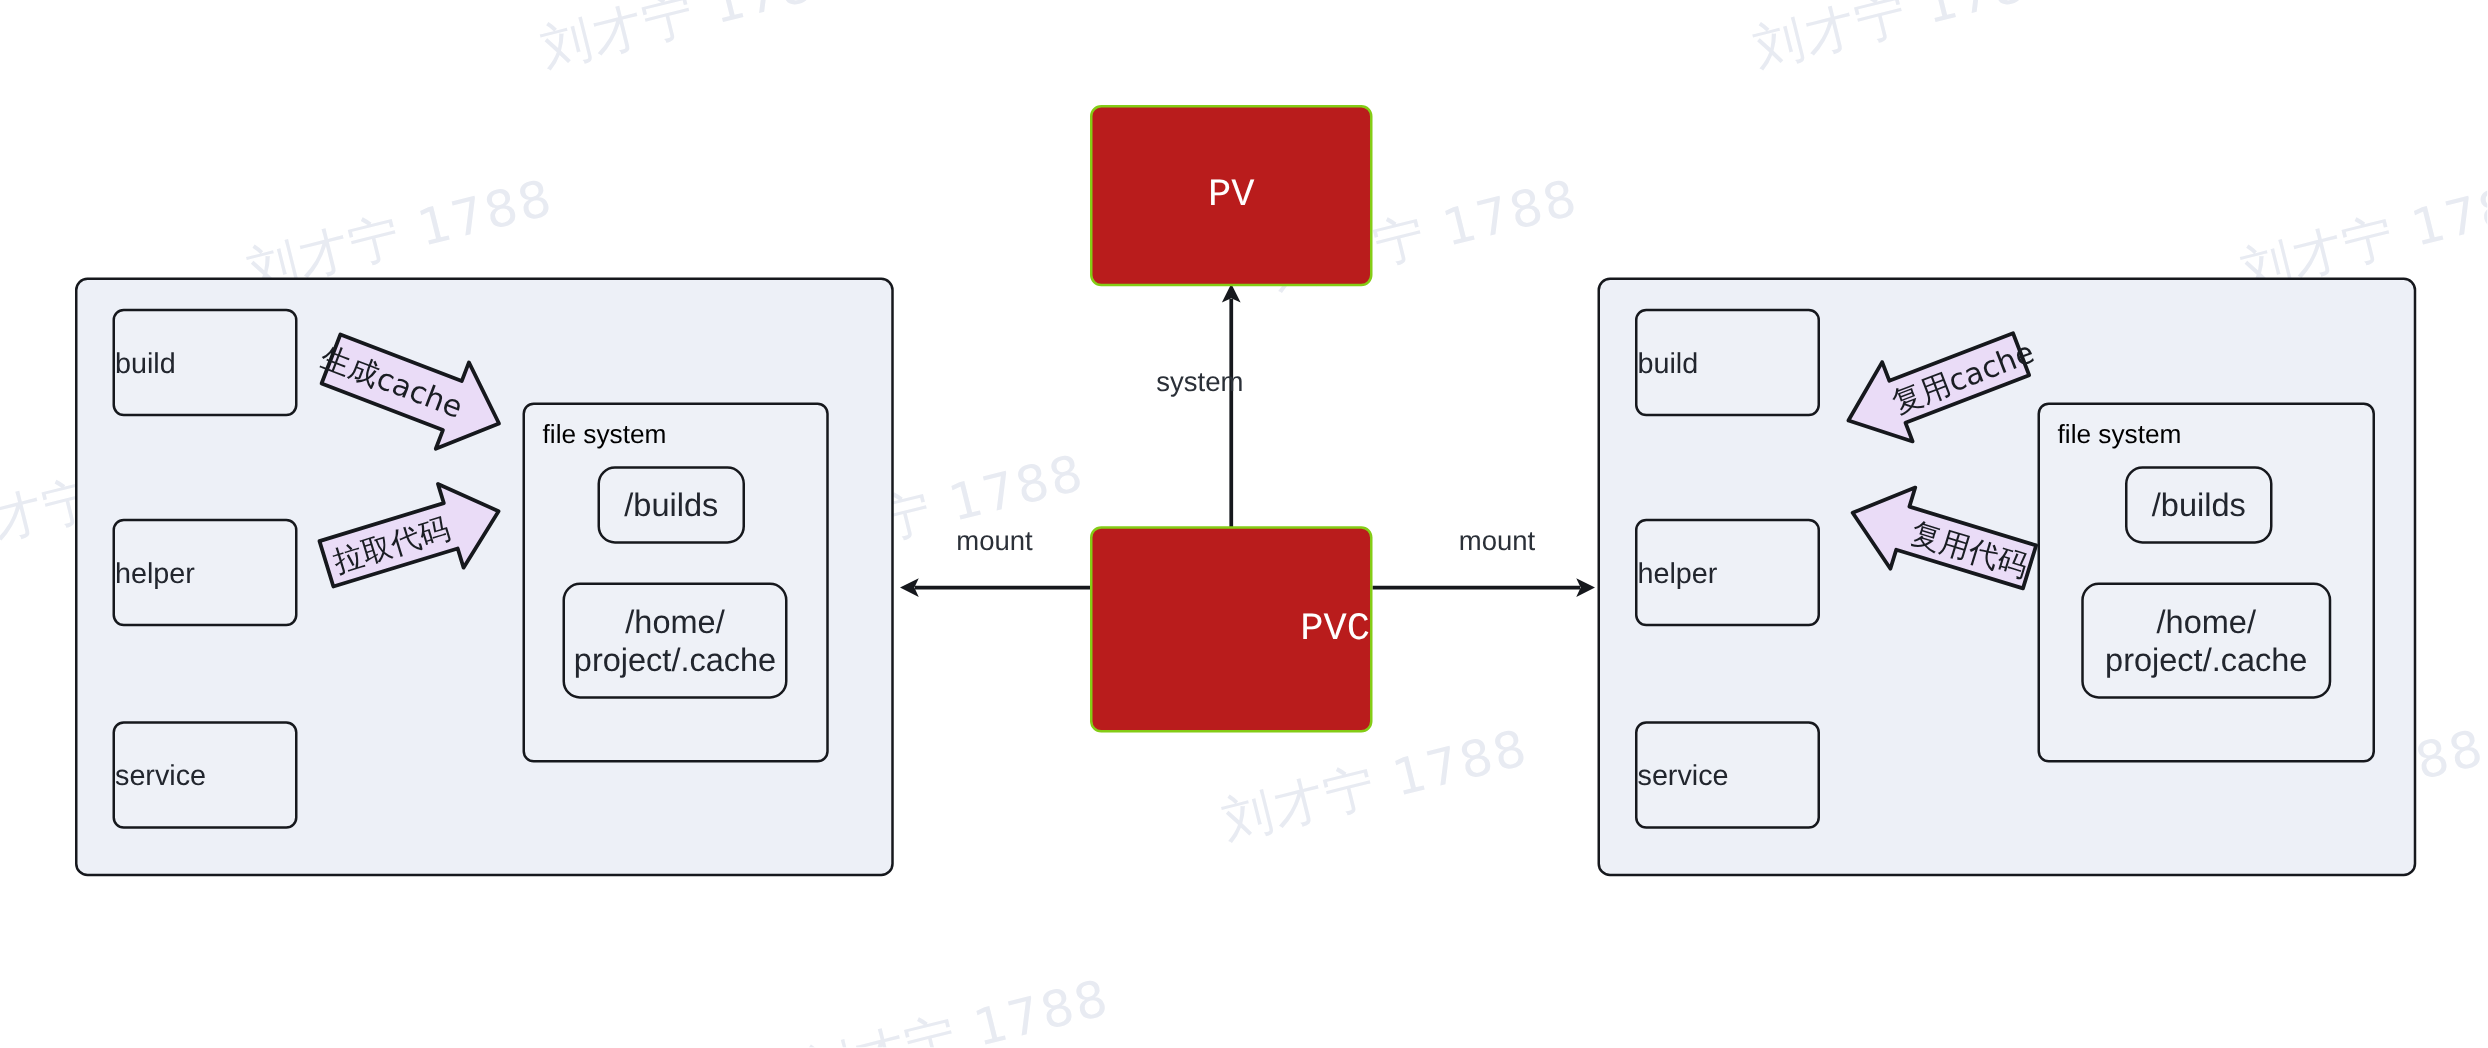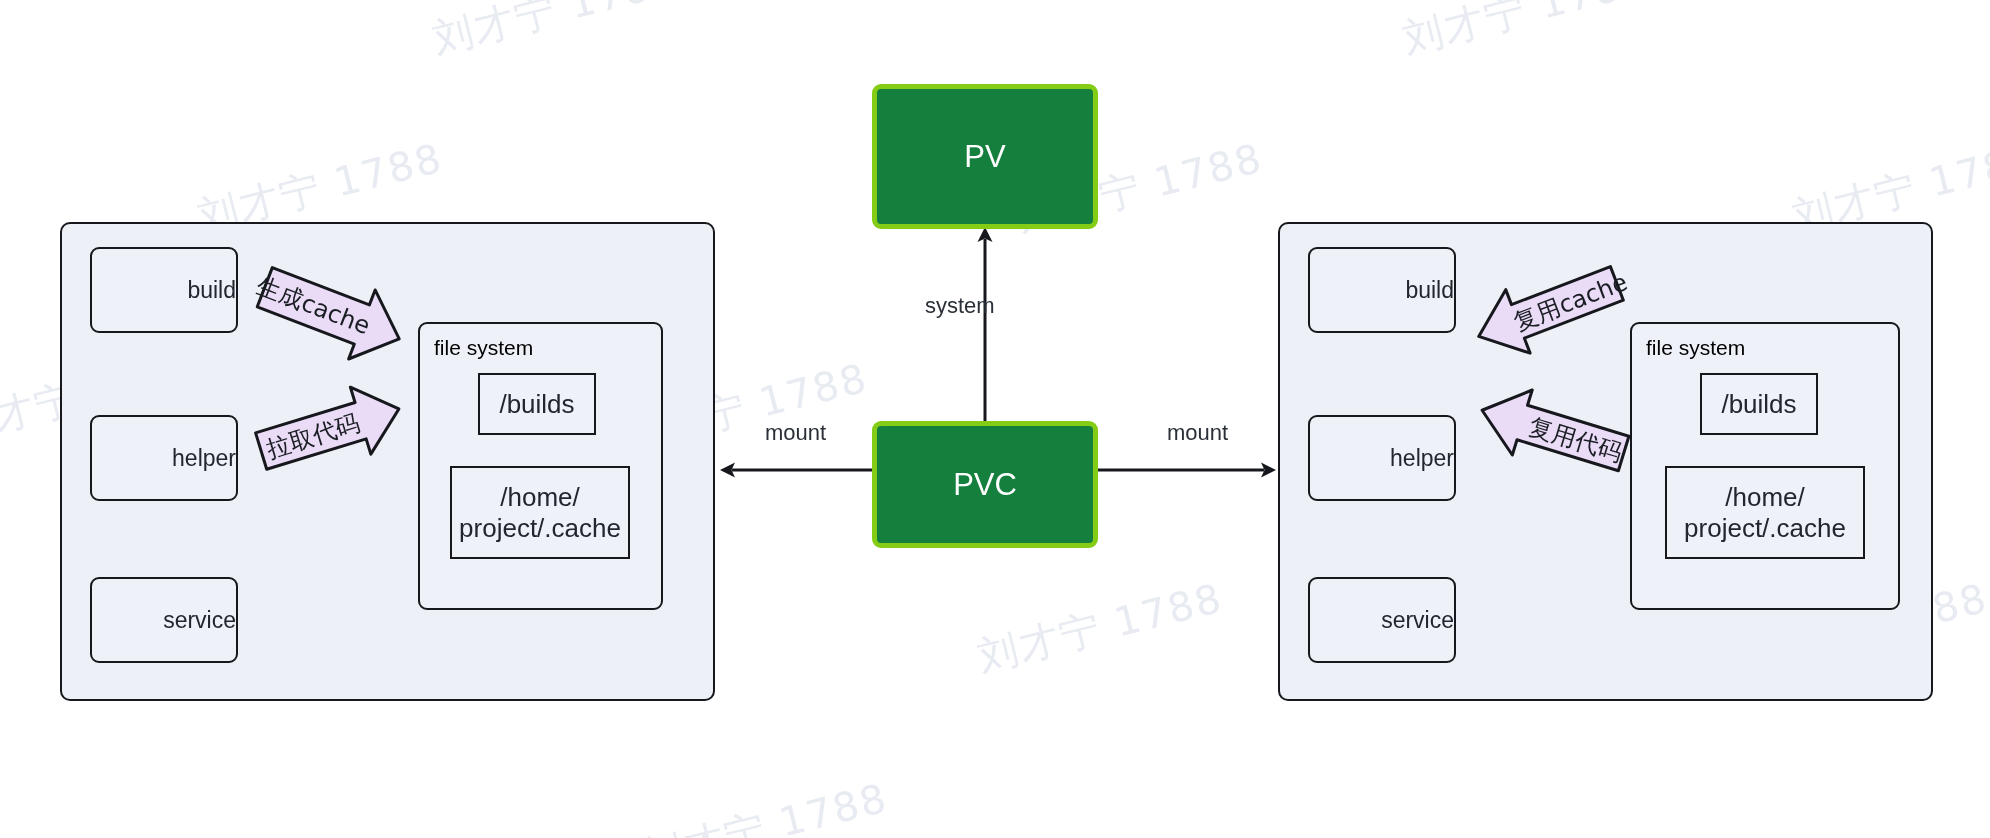"PV" .vol { background: #15803d -> #b91c1c; border: 5px solid #84cc16 -> 2px solid #84cc16; font-family: none -> Liberation Mono, monospace }
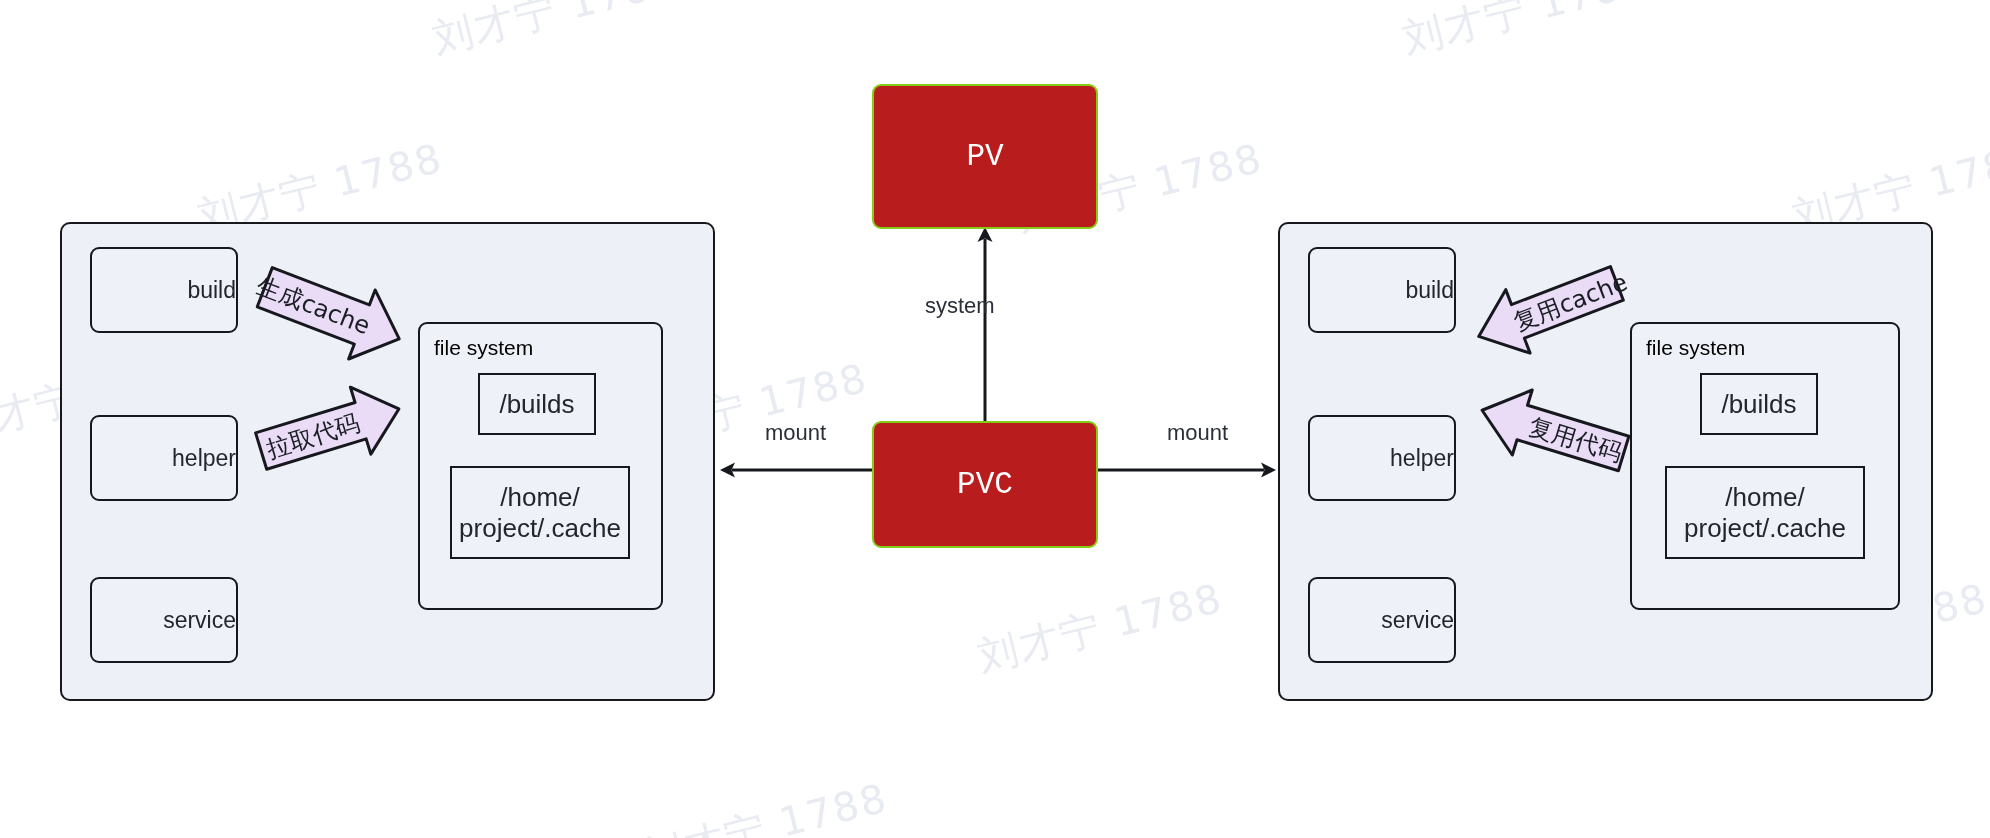"build" .node { justify-content: flex-end -> flex-start }
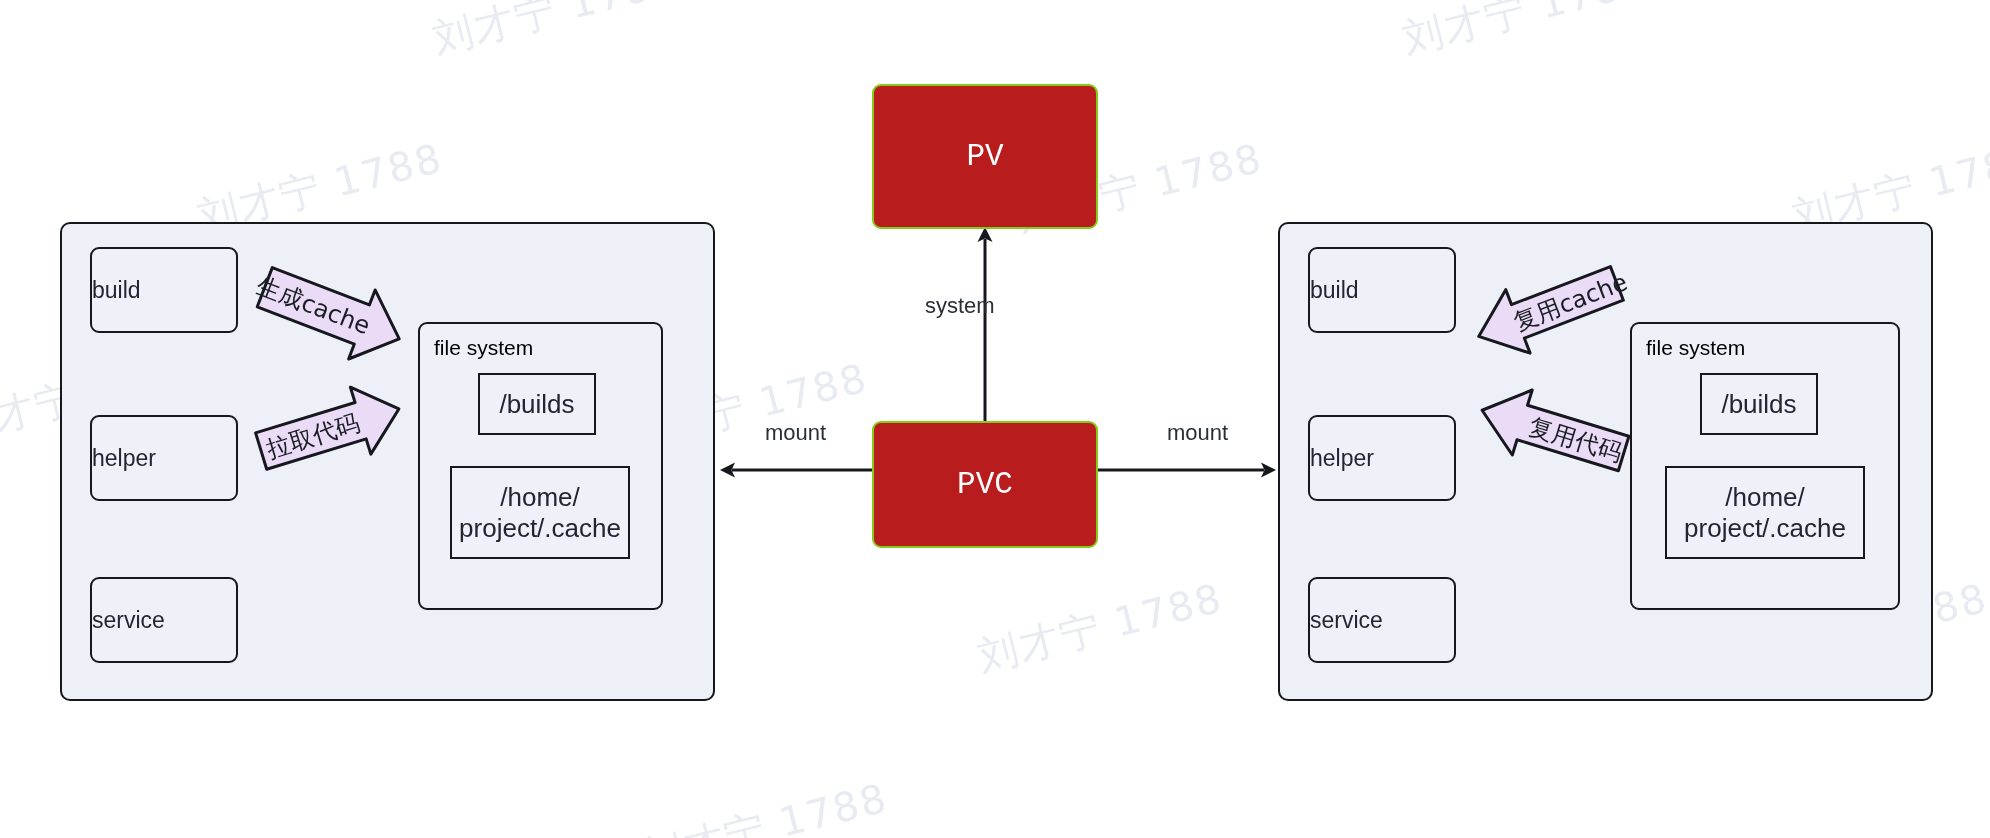"/builds" .path-box { border-radius: 0 -> 14px }
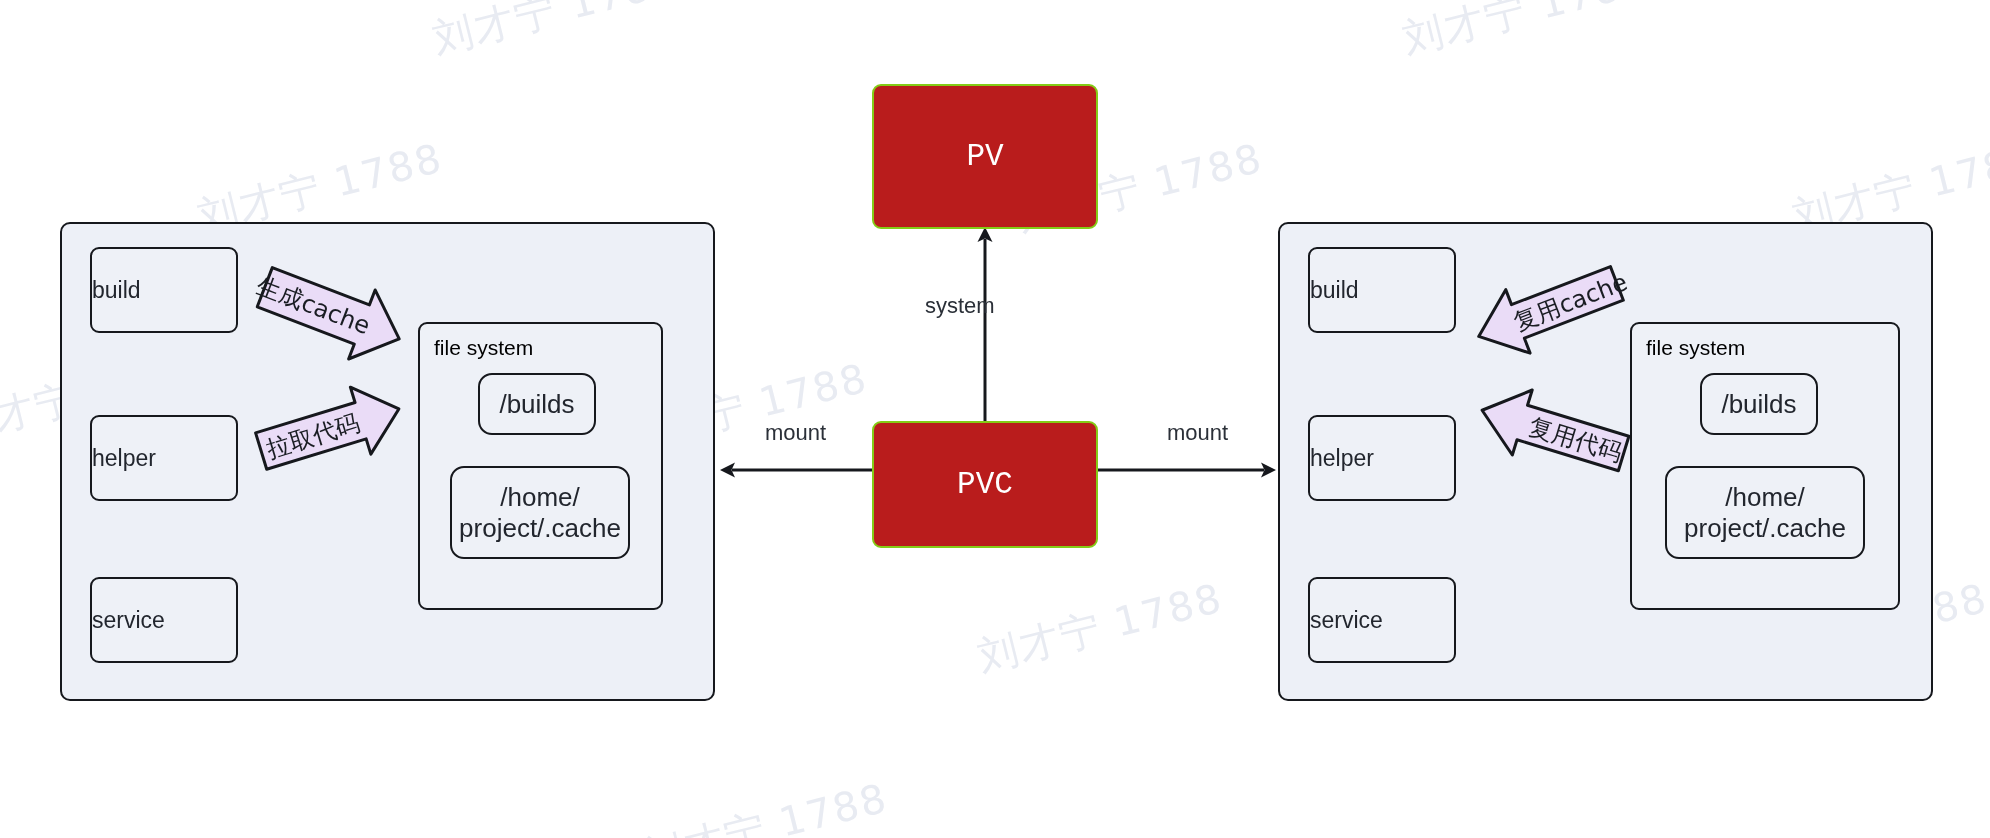"PVC" div.vol { height: 127px -> 165px; justify-content: none -> flex-end }
